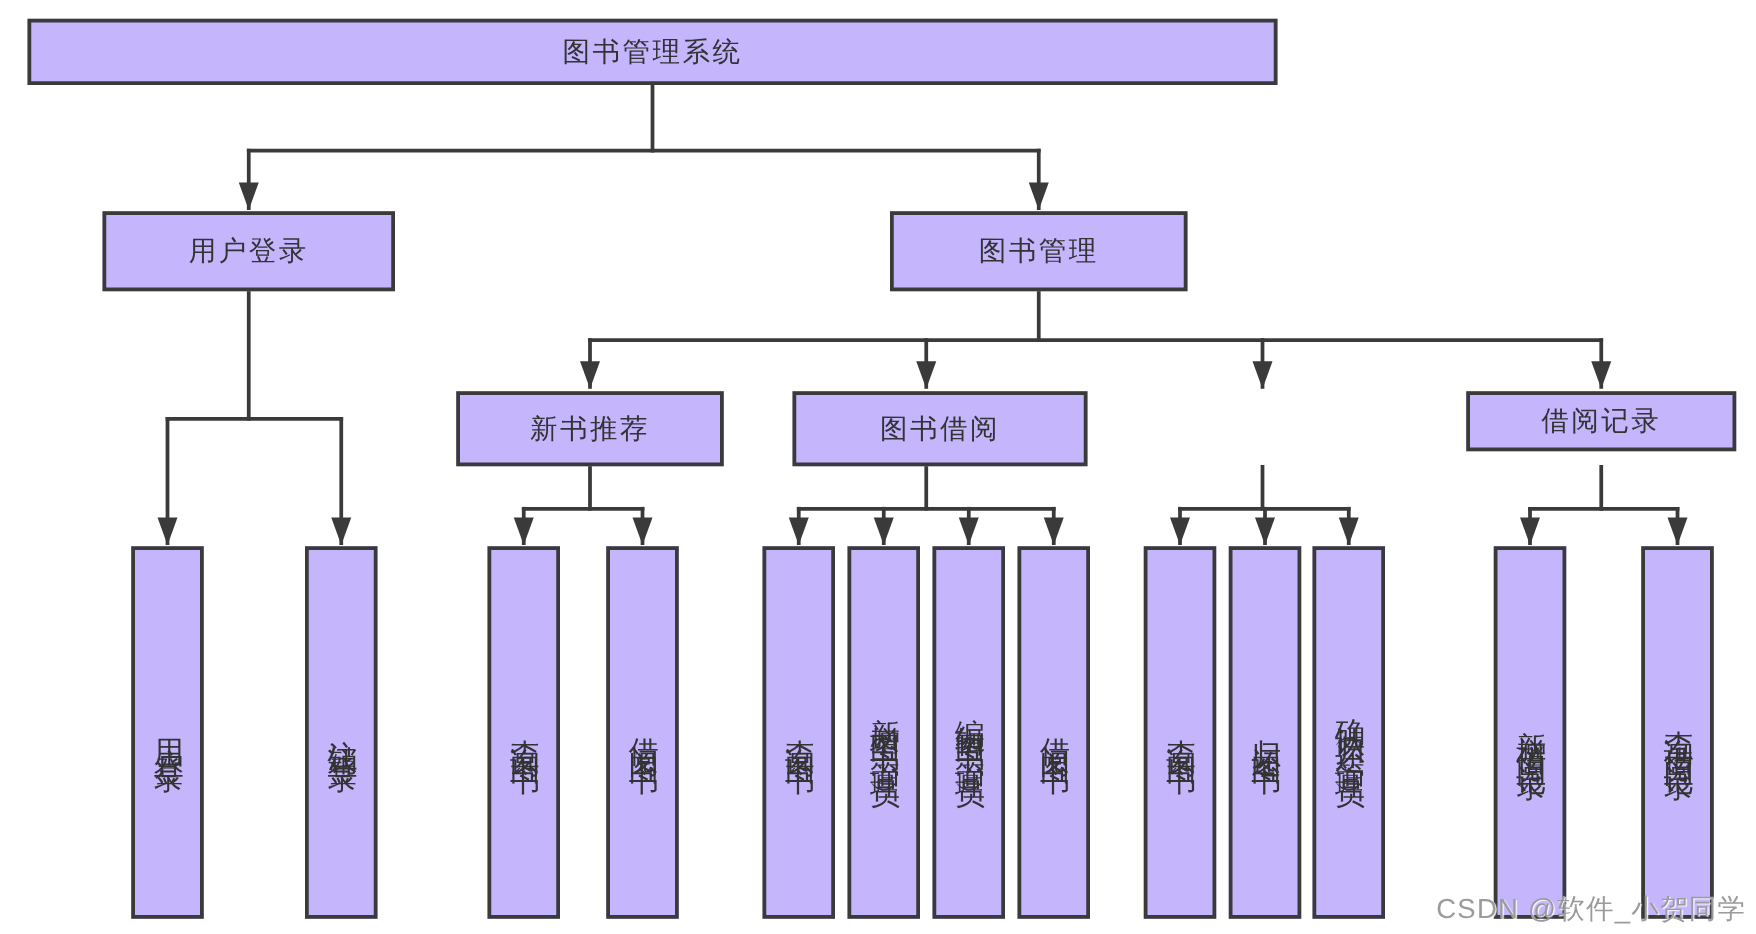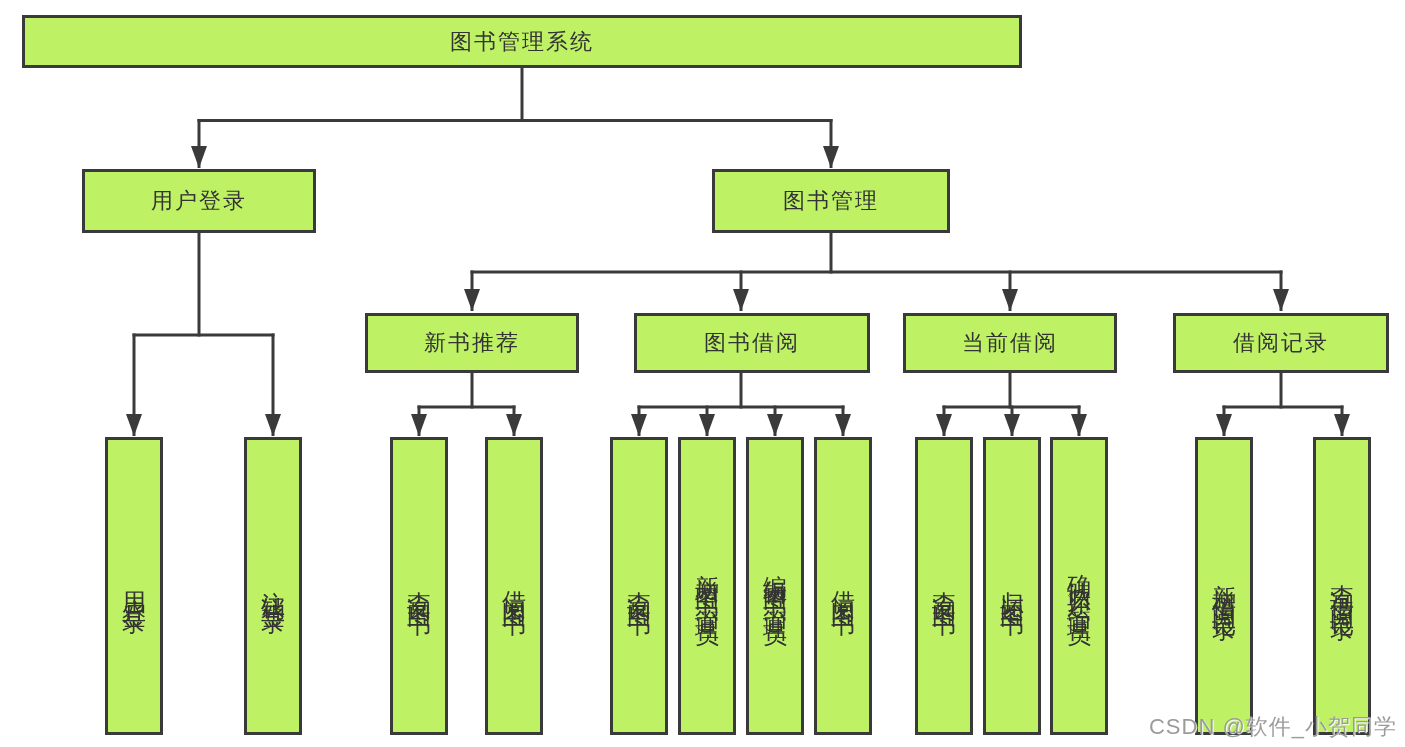"图书管理系统" .box { background: #bef264 -> #c4b5fd }
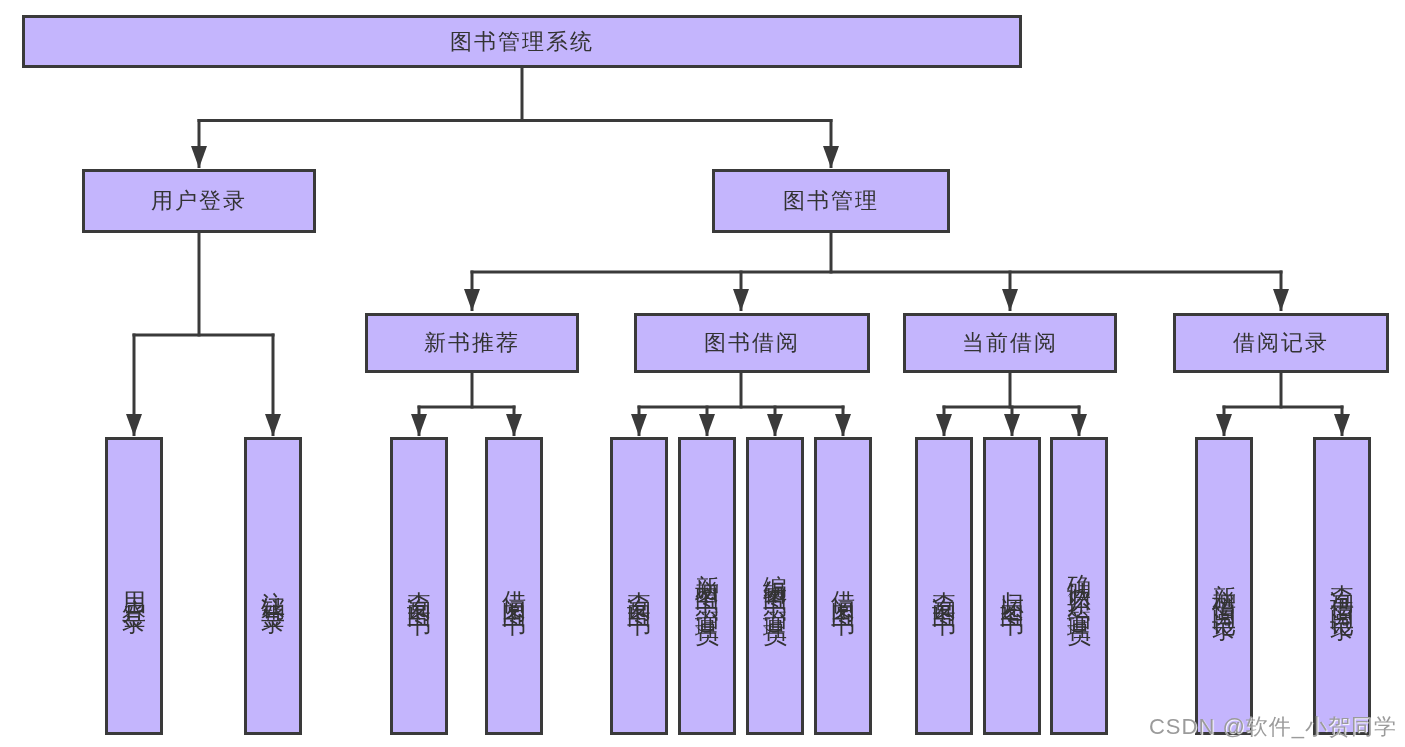"当前借阅" div.box { html: <div>当前借阅</div> -> none }
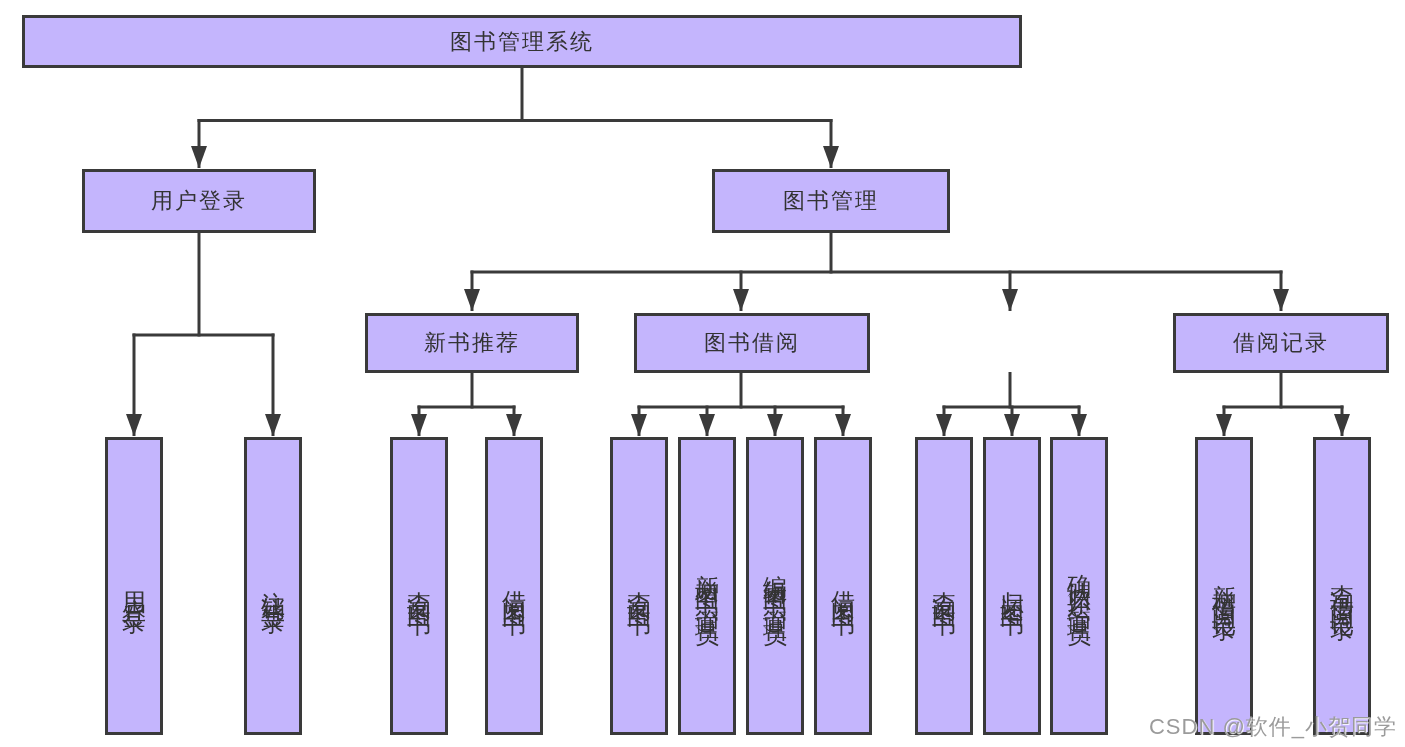"借阅记录" div.box { height: 60px -> 48px }
